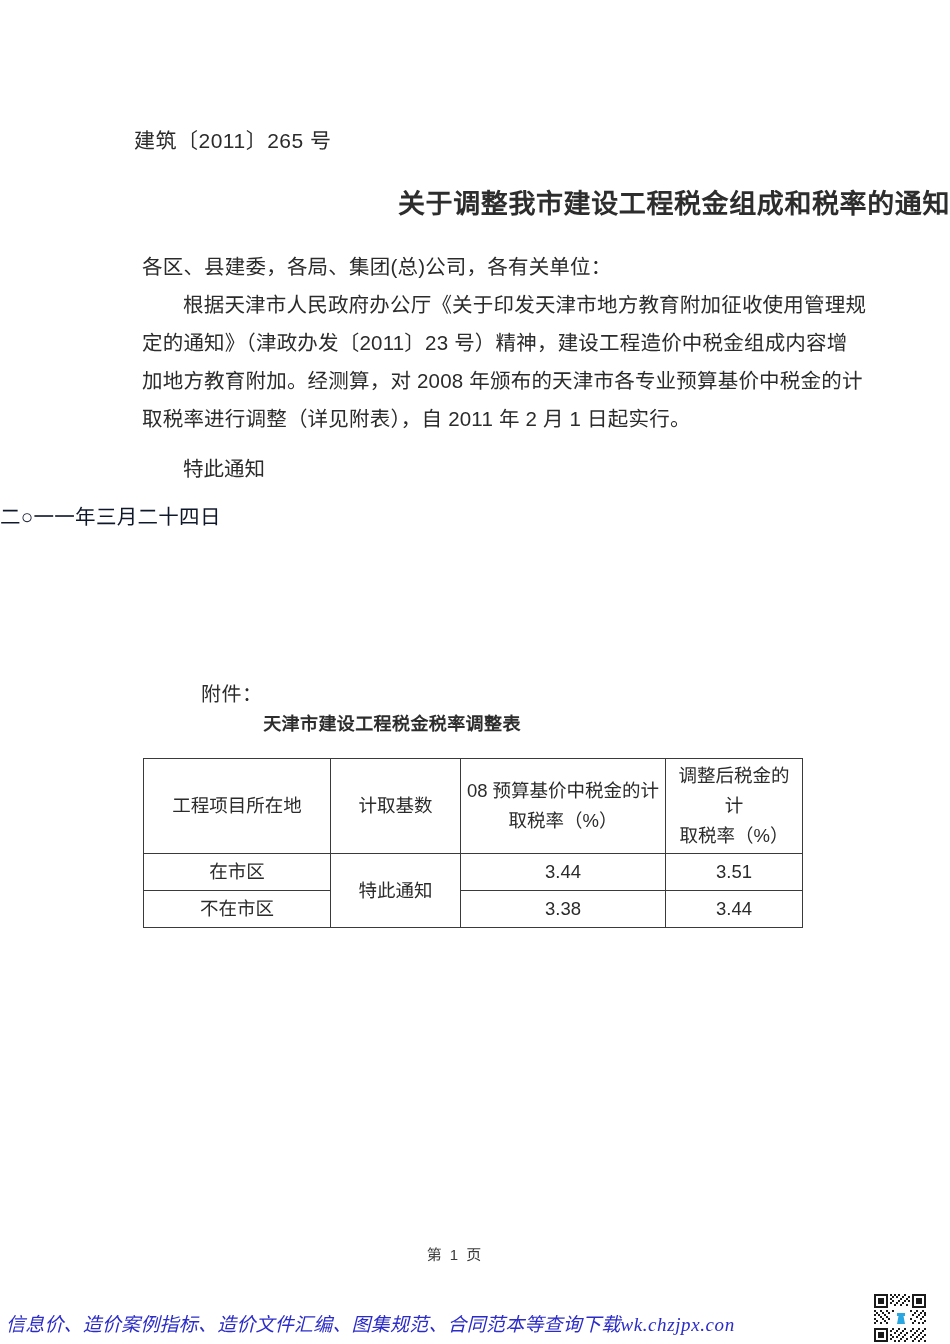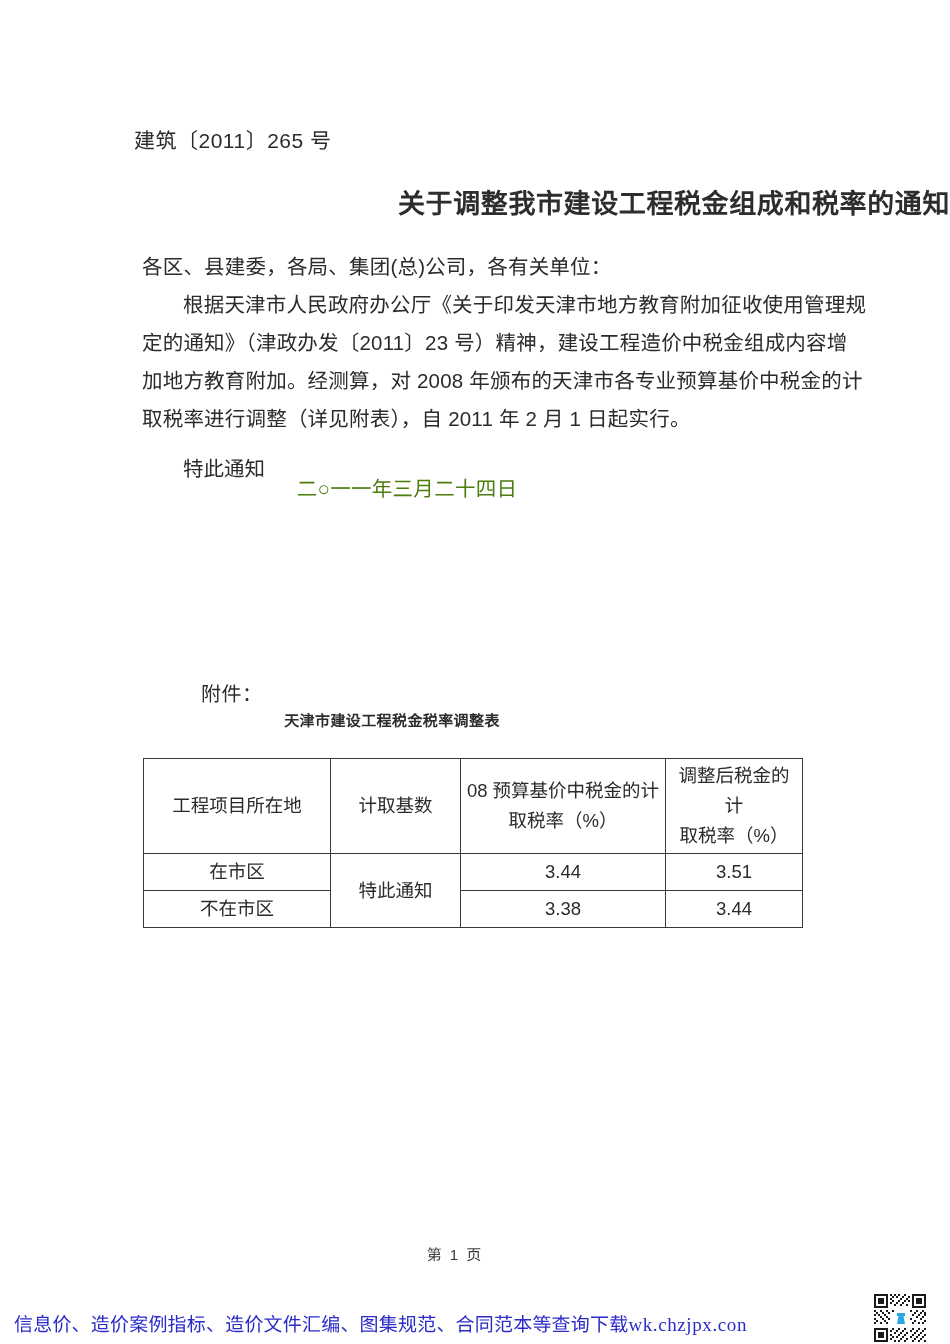"二○一一年三月二十四日" .doc-date { color: #4d7c0f -> #0f172a; text-align: center -> left; top: 472px -> 500px }
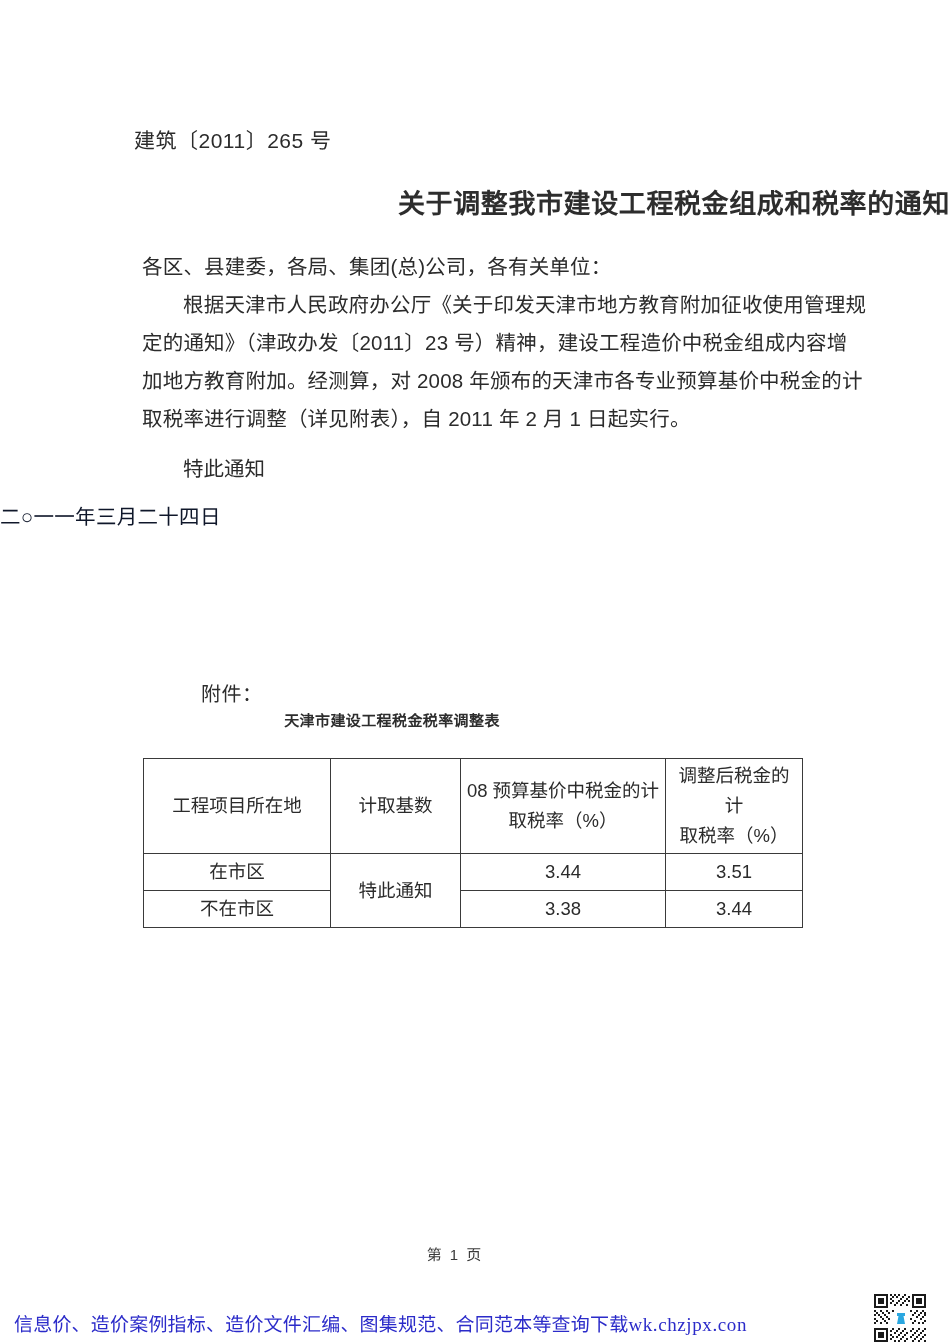"天津市建设工程税金税率调整表" .table-title { font-size: 15px -> 18px }
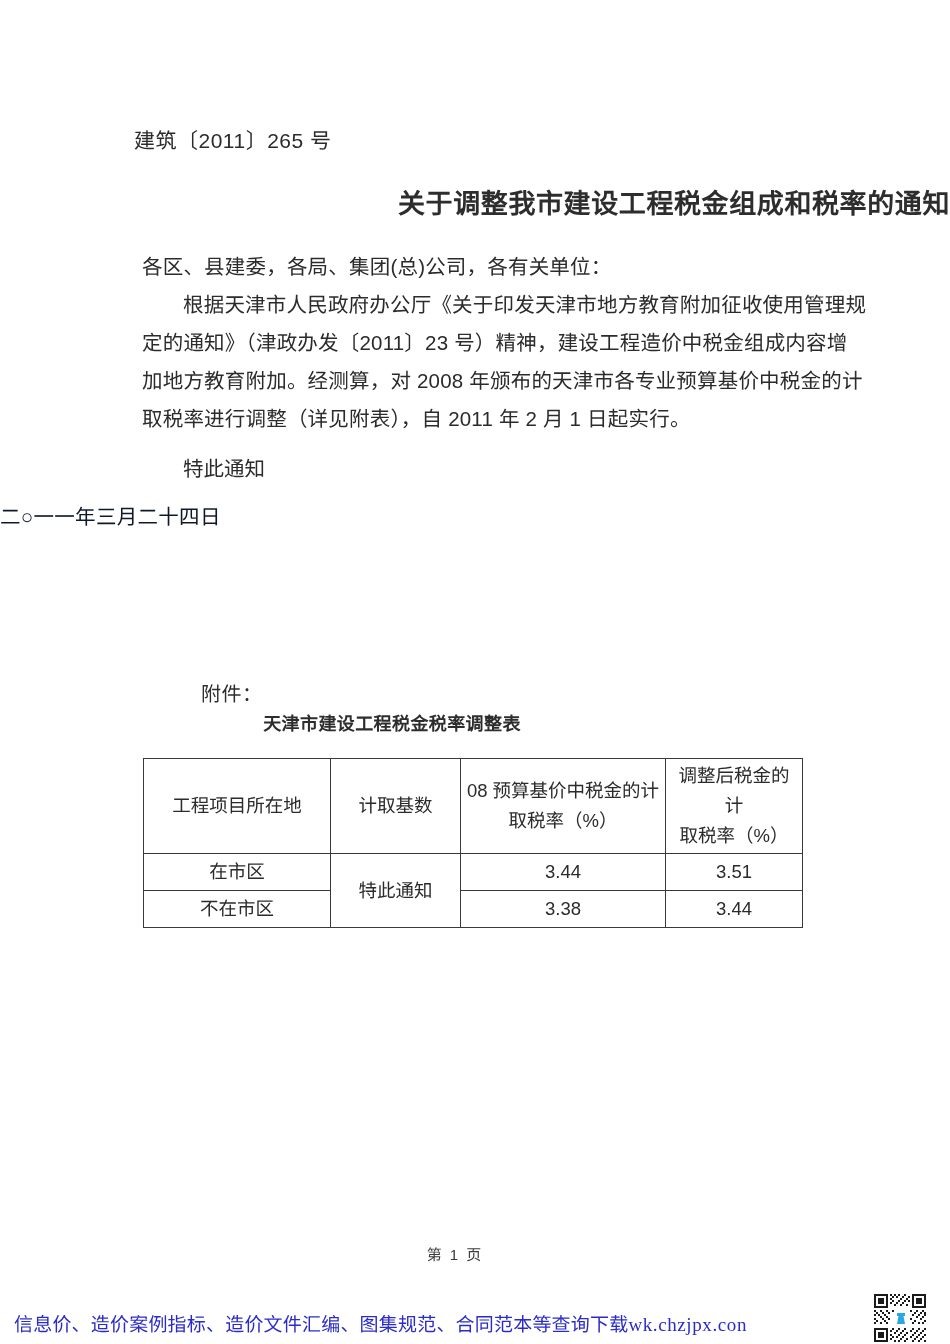"信息价、造价案例指标、造价文件汇编、图集规范、合同范本等查询下载wk.chzjp" .promo-bar { font-style: none -> italic; left: 12px -> 4px }
